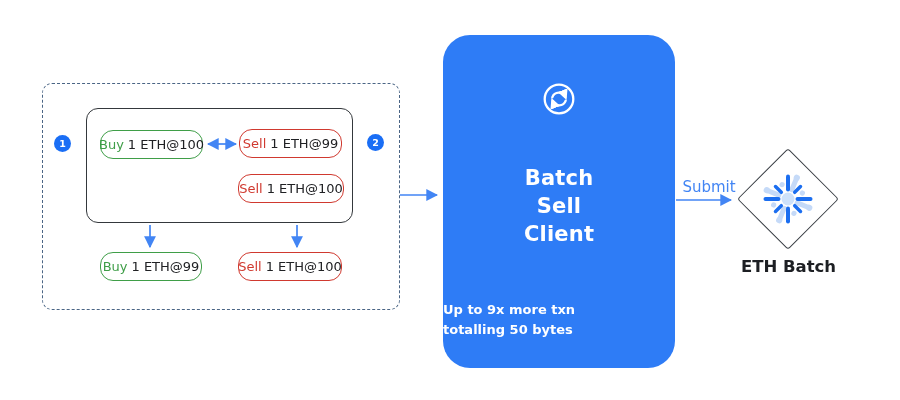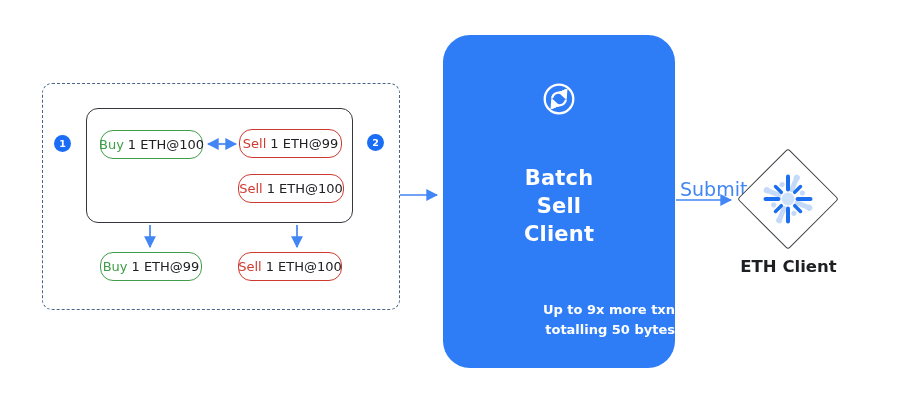"Submit" .submit-label { font-size: 19px -> 15px }
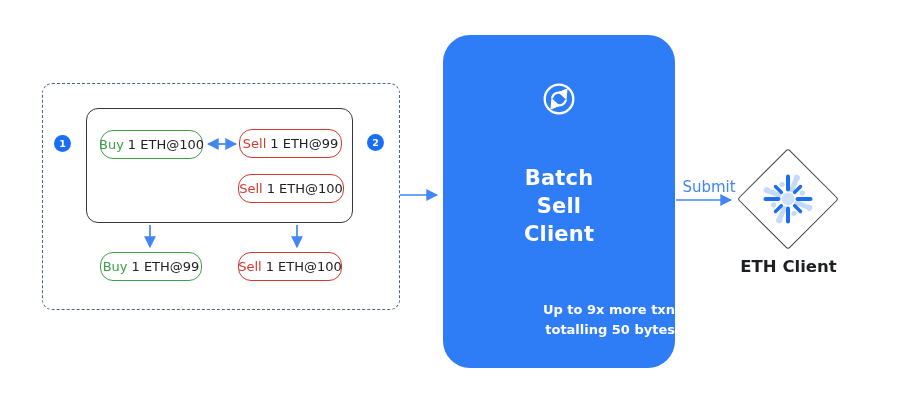"ETH Client" div.eth-label { text: Client -> Batch }
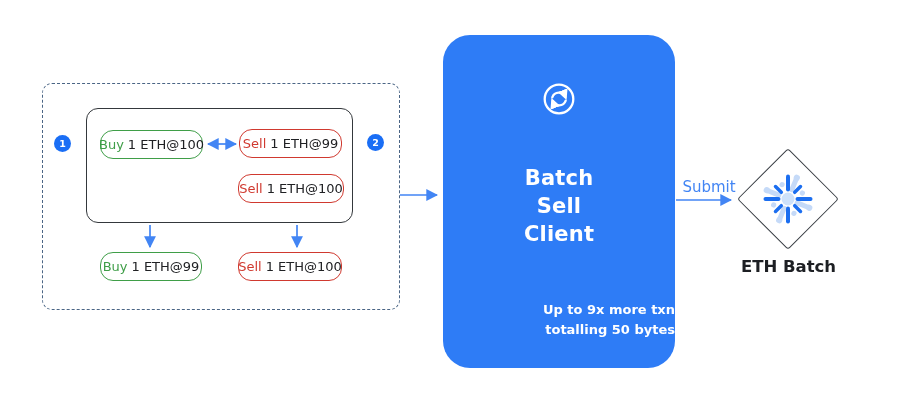"Up to 9x more txn" .batch-note { text-align: right -> left }
